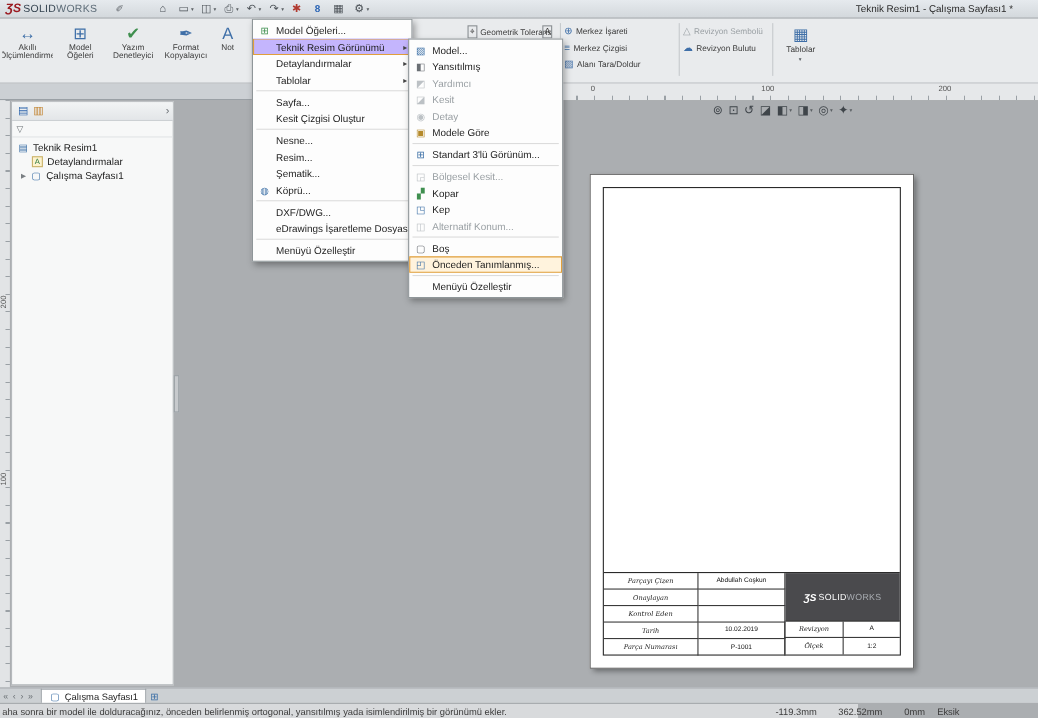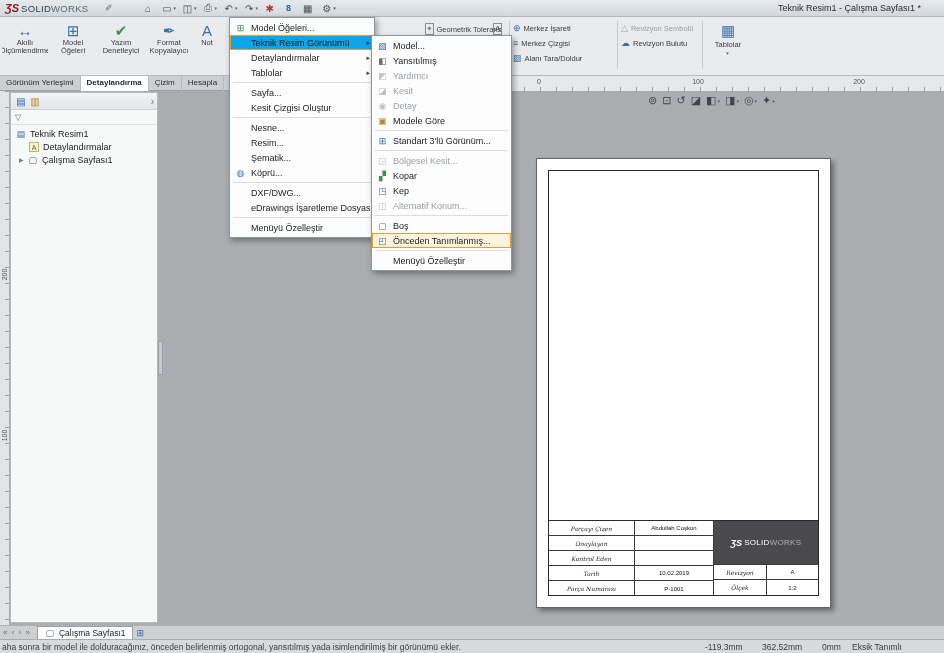"Teknik Resim Görünümü" .menu-item.hover { background: #0ea5e9 -> #c4b5fd }
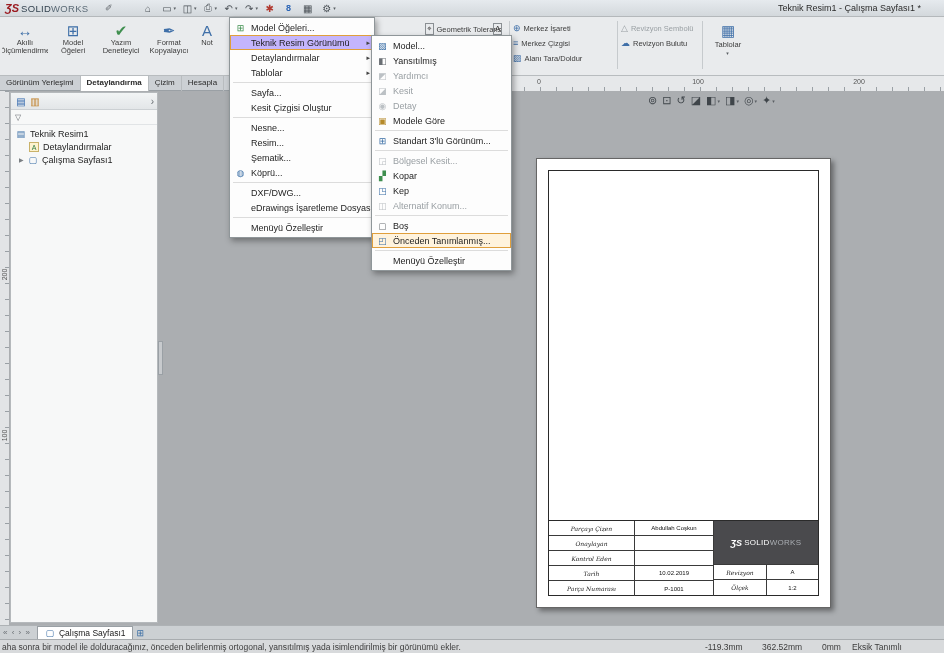"Görünüm Yerleşimi" div.tabs { html: <div> <span>Görünüm Yerleşimi</span> <span>Detaylandırma</span> <span>Çizim</span> <span>Hesapla</span> <span>S</span> </div> -> none }
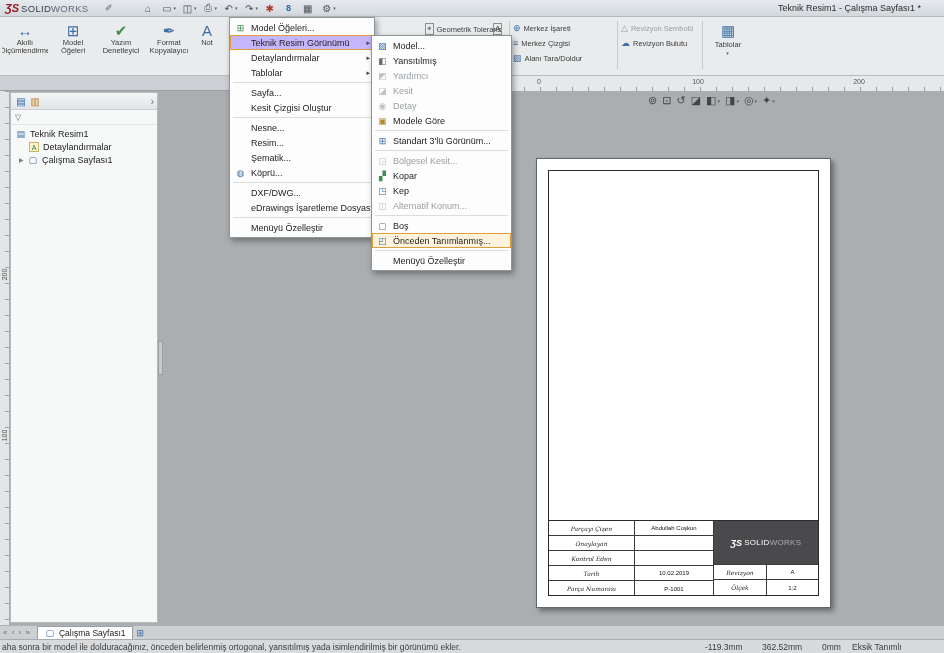"aha sonra bir model ile" .statusbar { width: 944px -> 780px }
